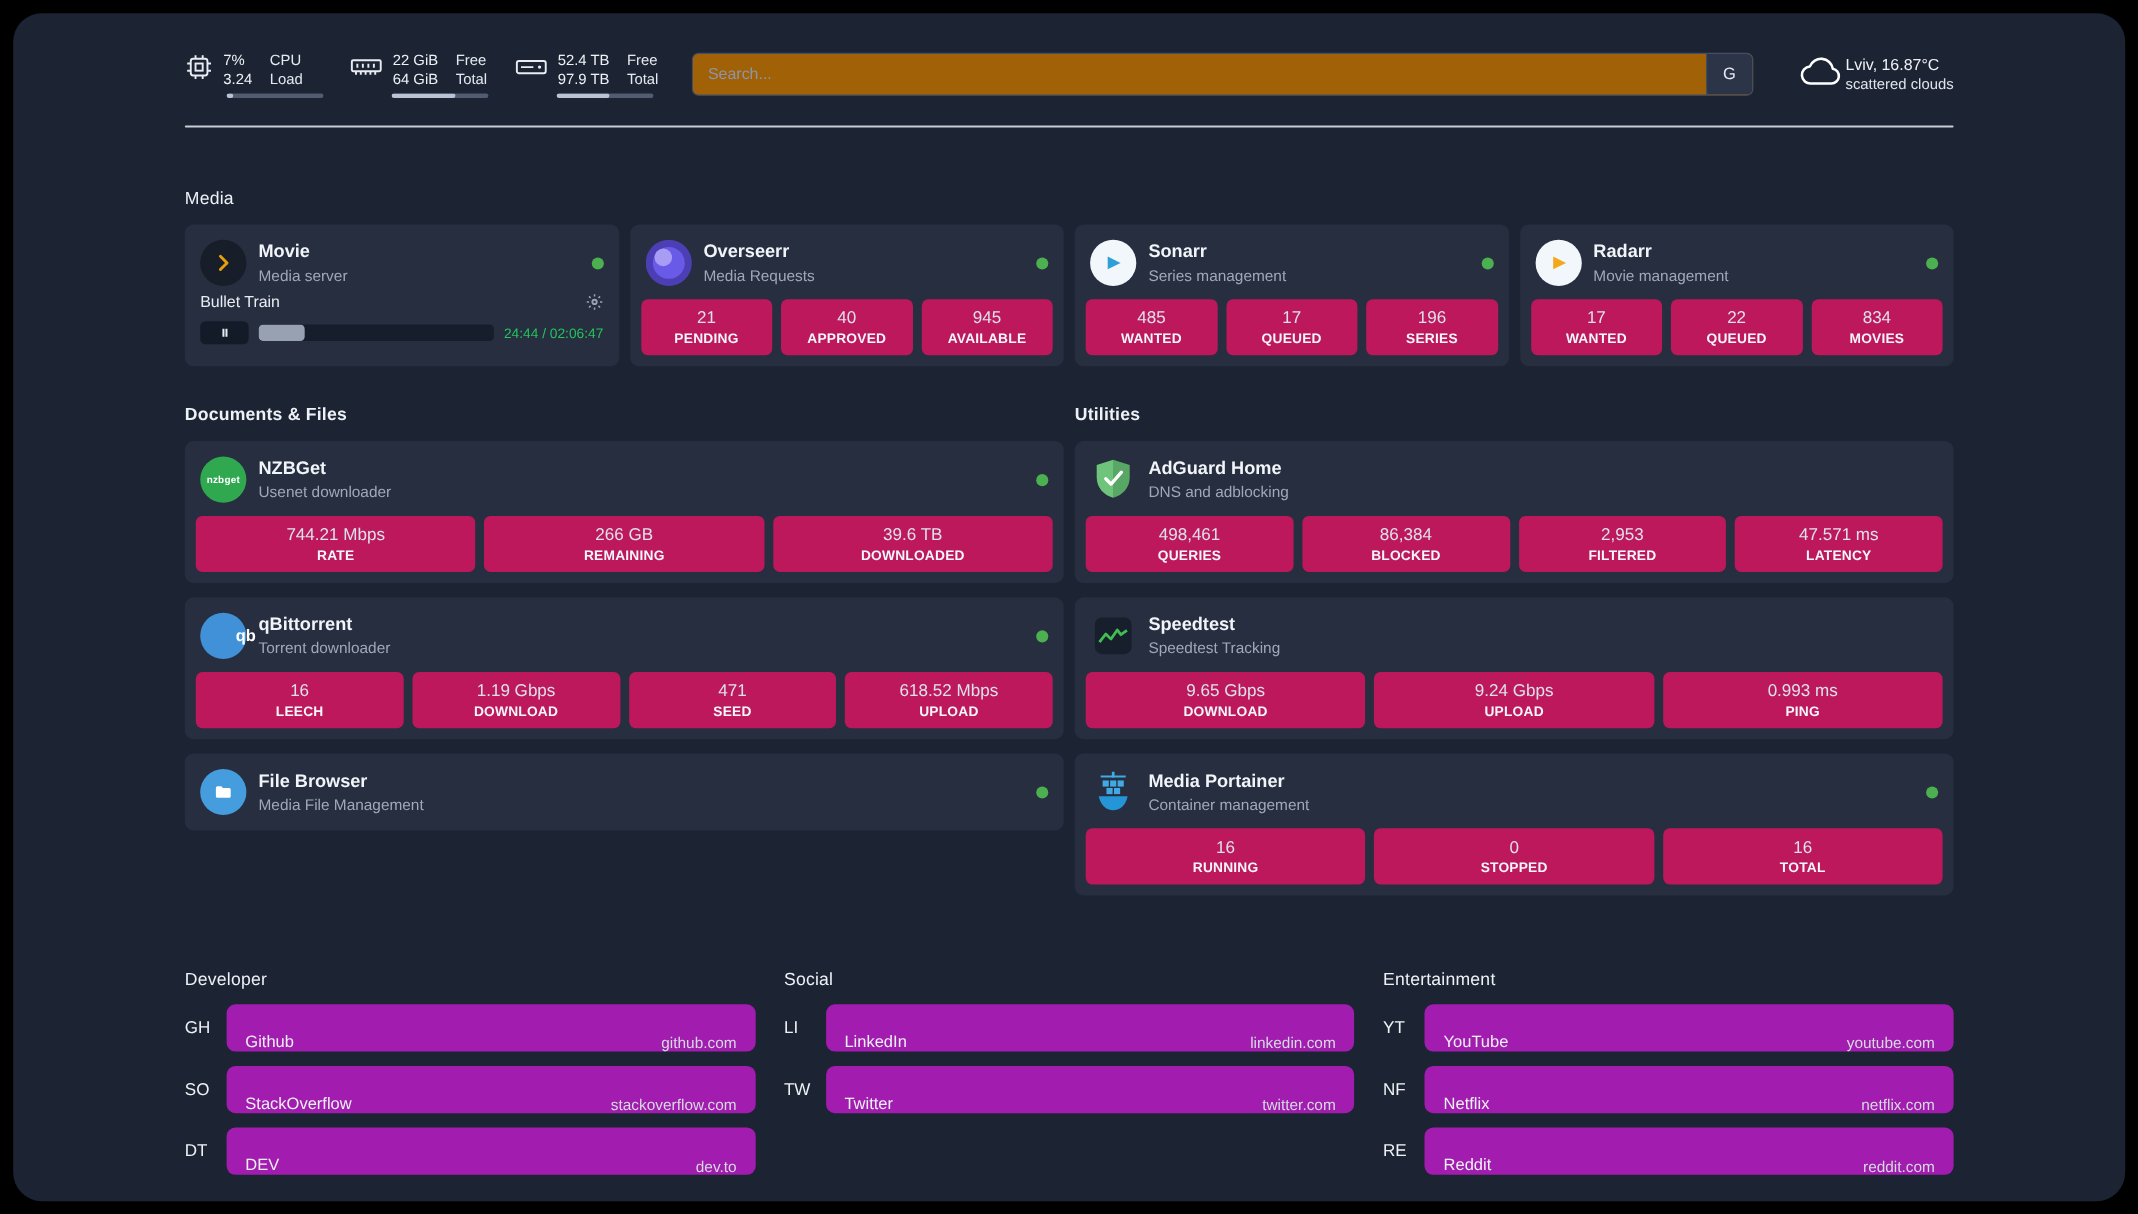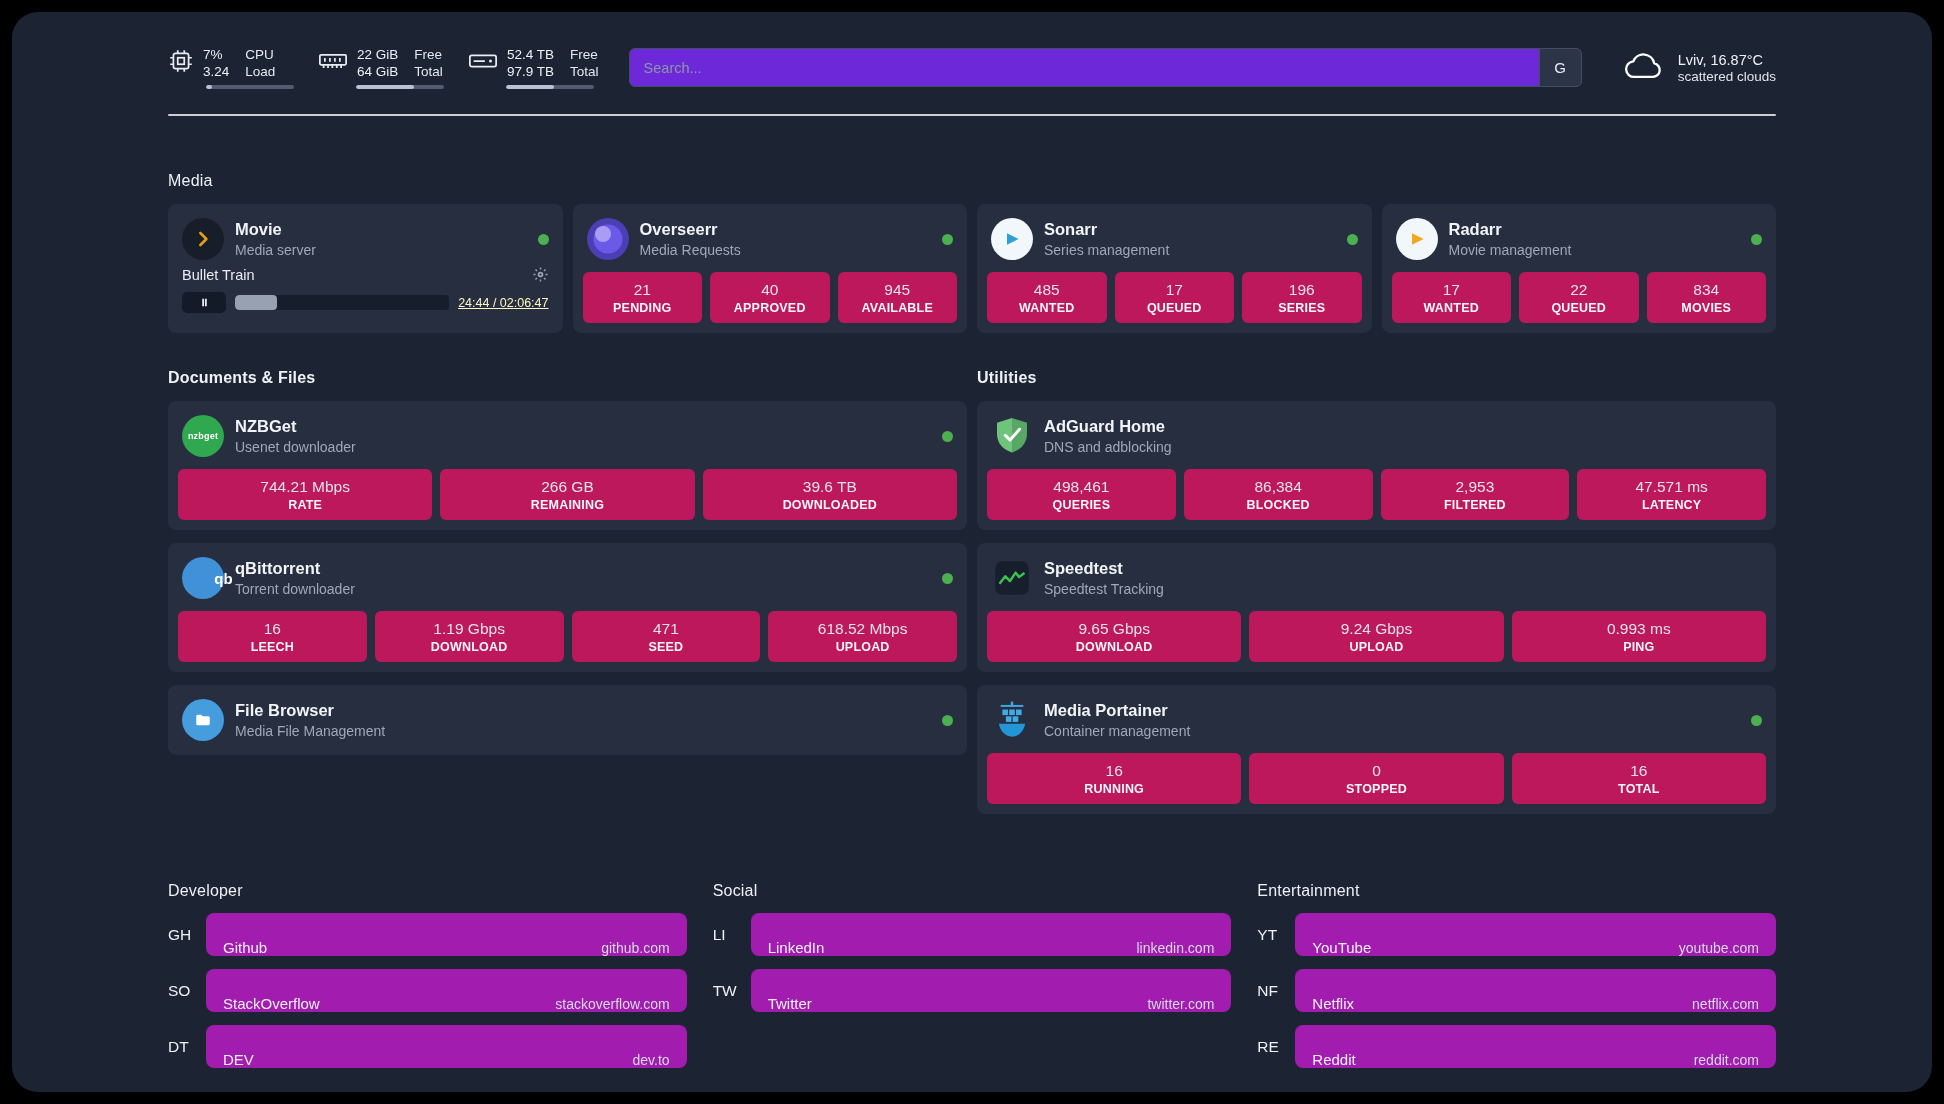"Search..." .search-wrap { background: #6d28d9 -> #a16207 }
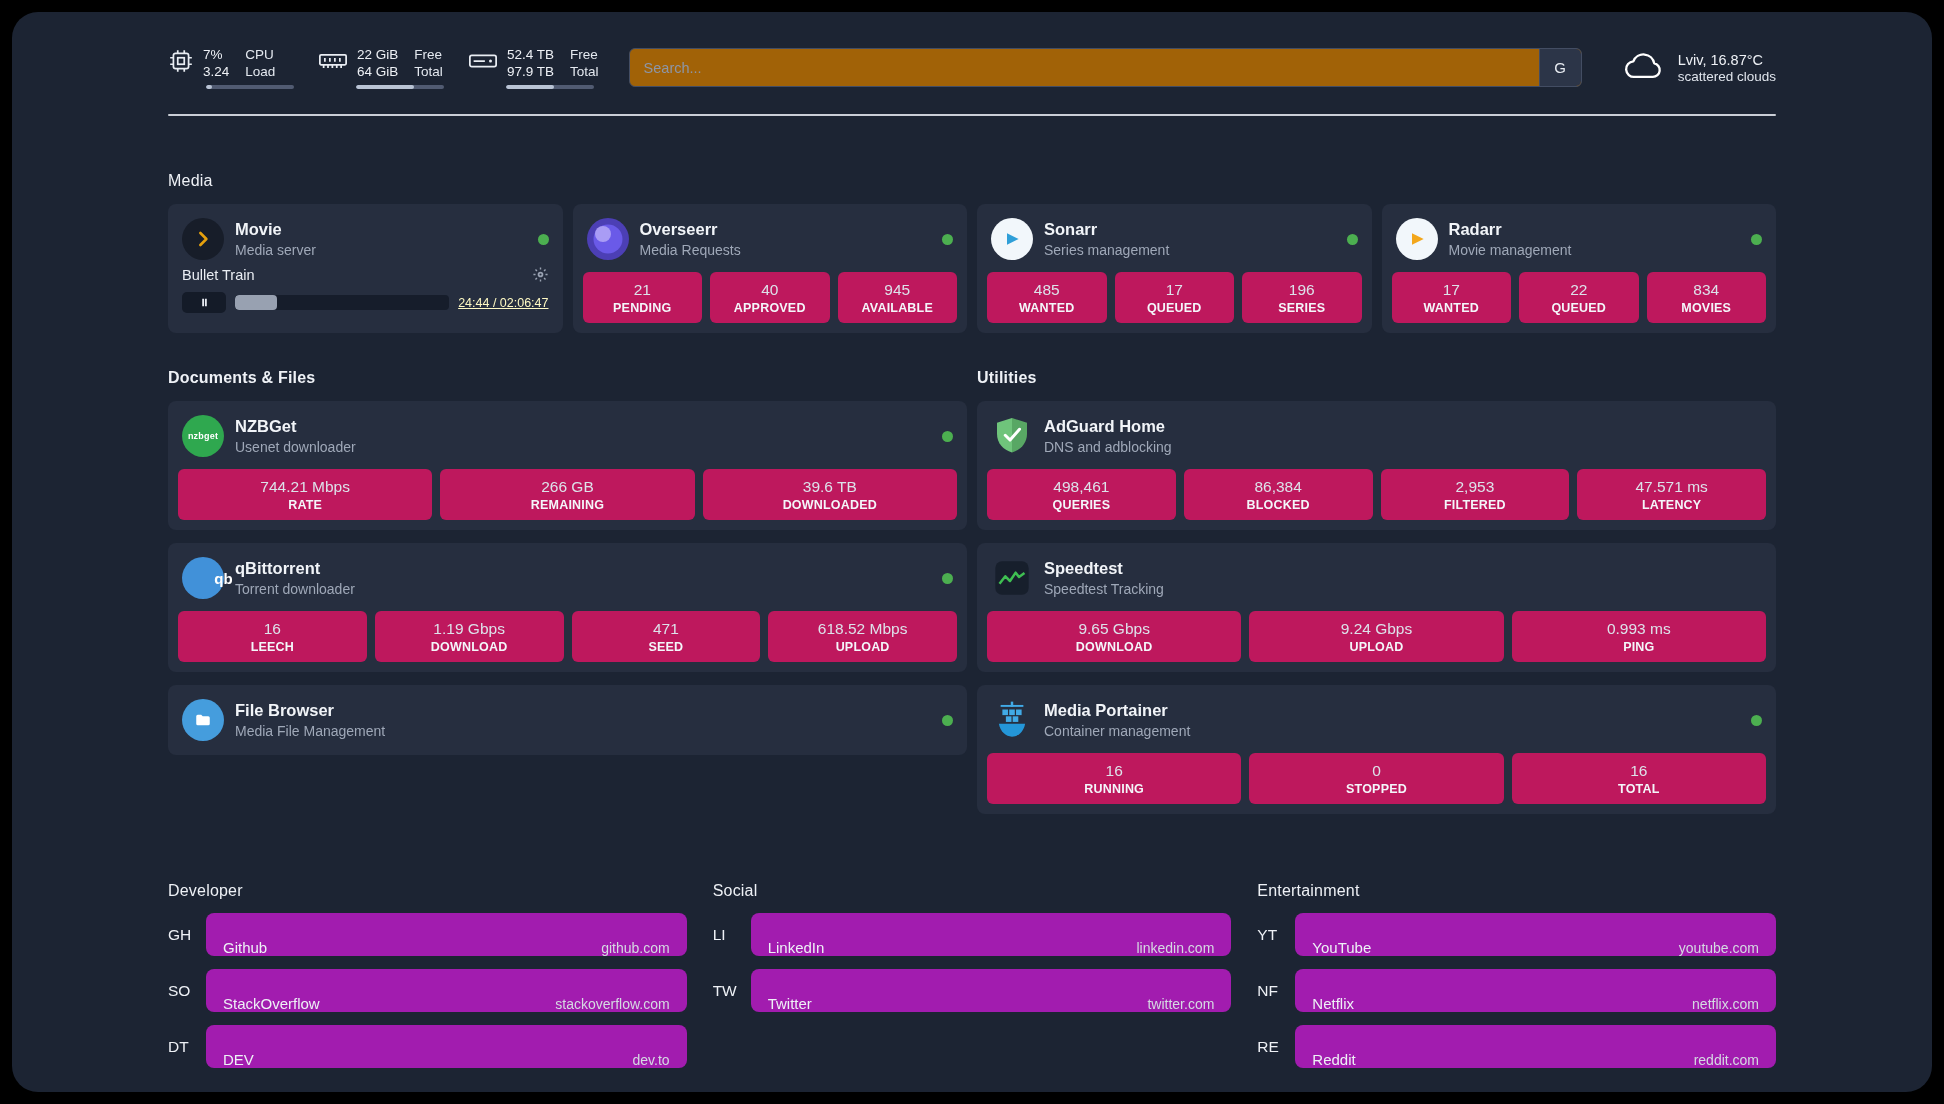"Lviv, 16.87°C" .weather { gap: 12px -> none }
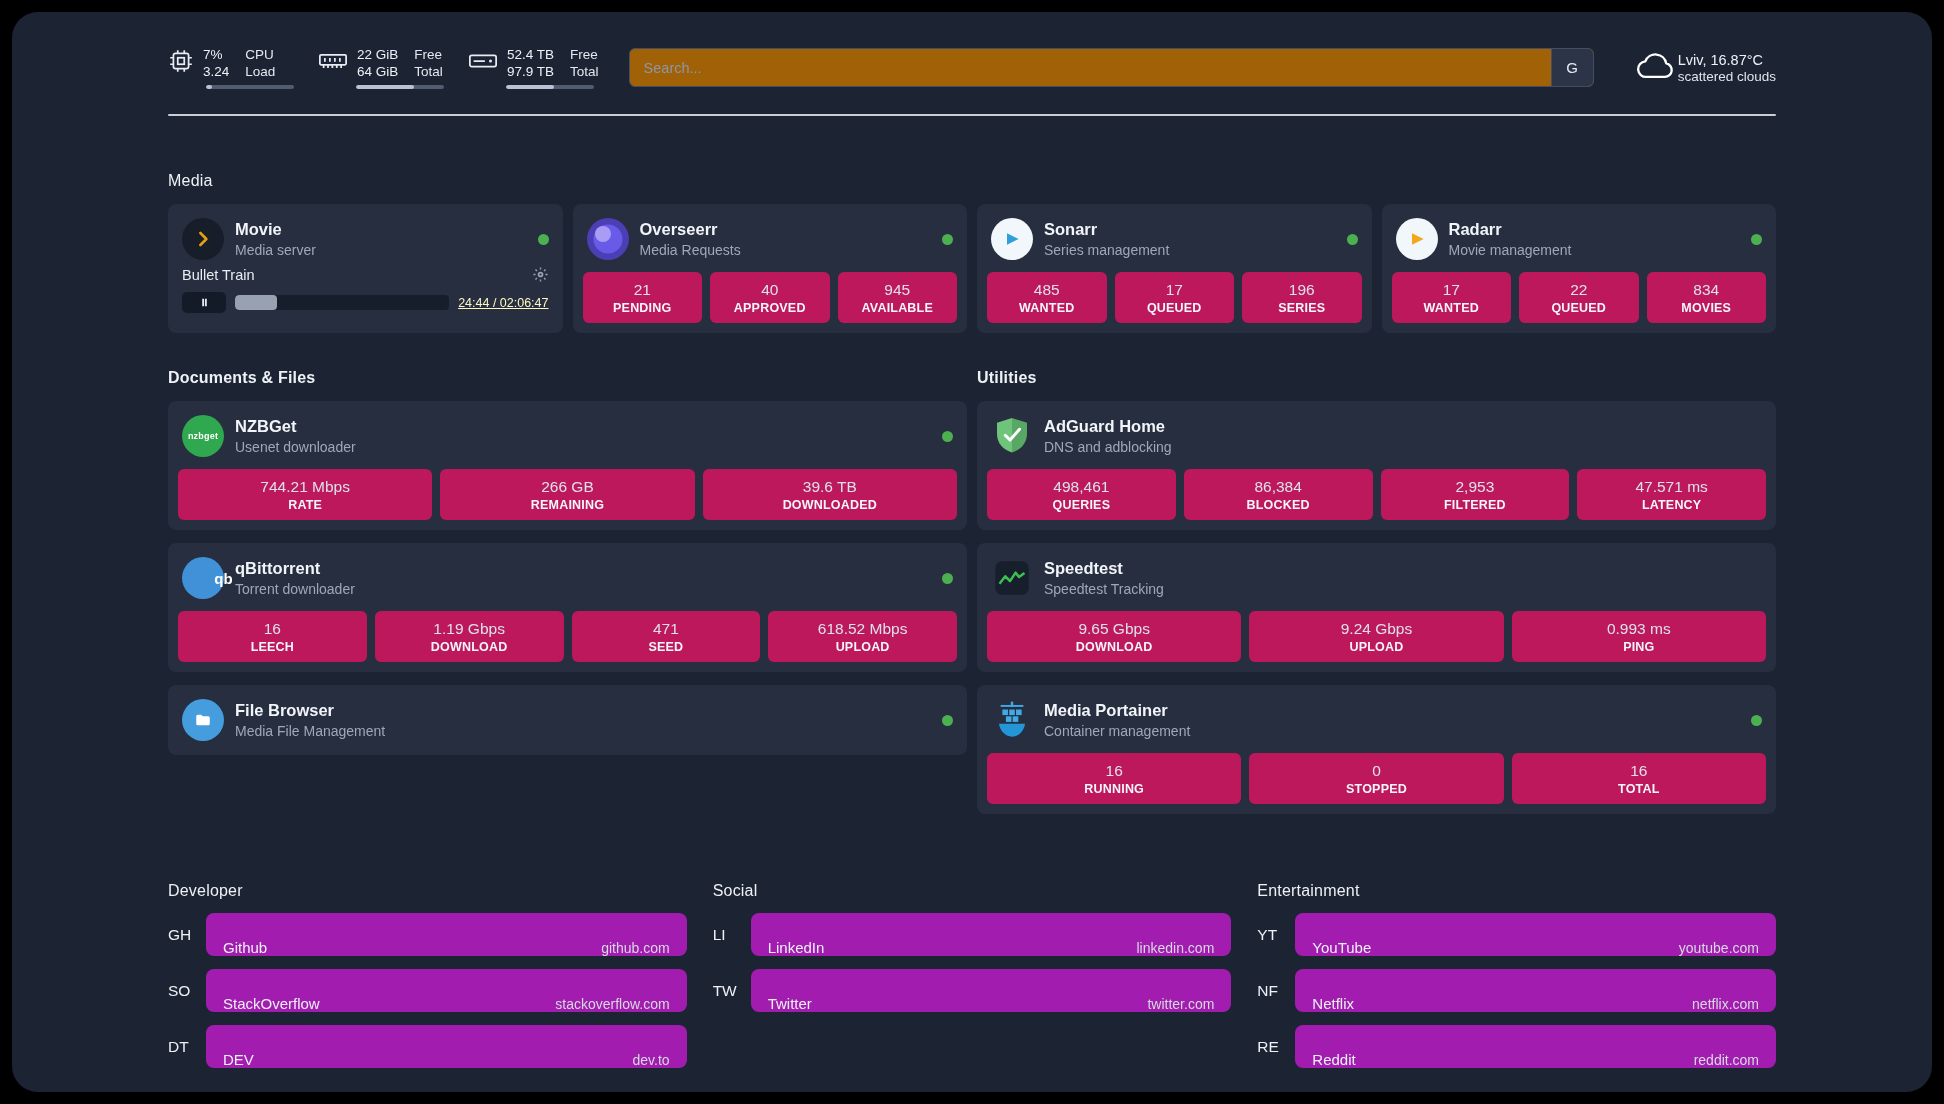"24:44 / 02:06:47" .player-time { color: #fef9c3 -> #22c55e; text-decoration: underline -> none }
